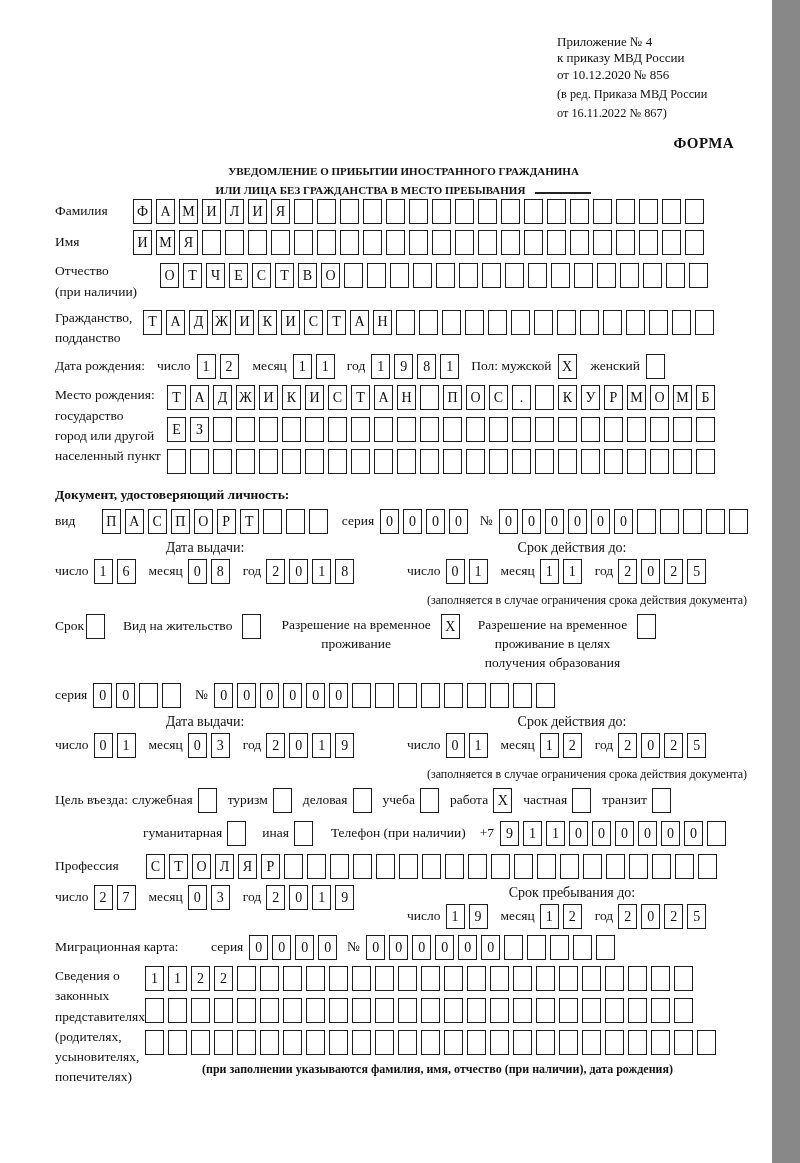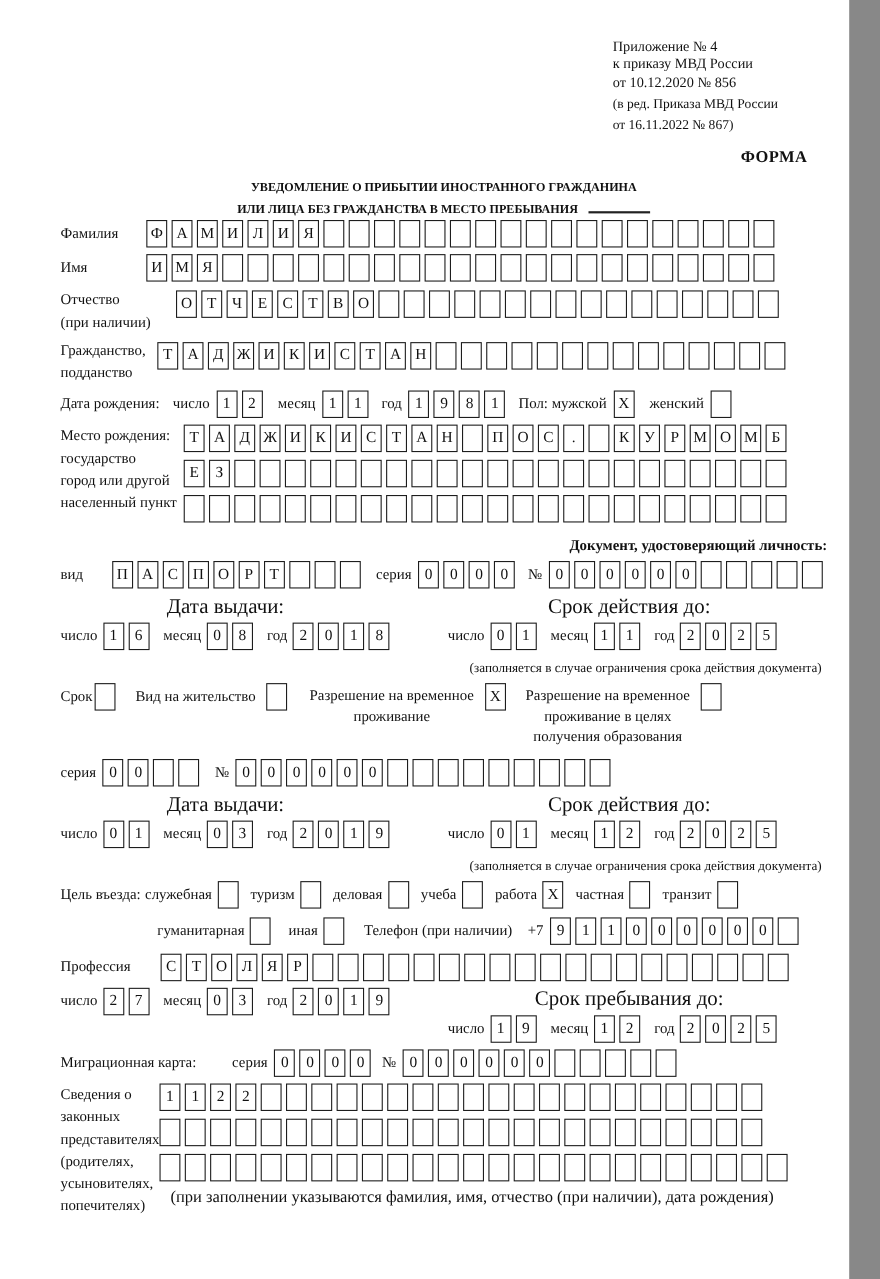"Документ, удостоверяющий личность:" .doc-heading { text-align: right -> left }
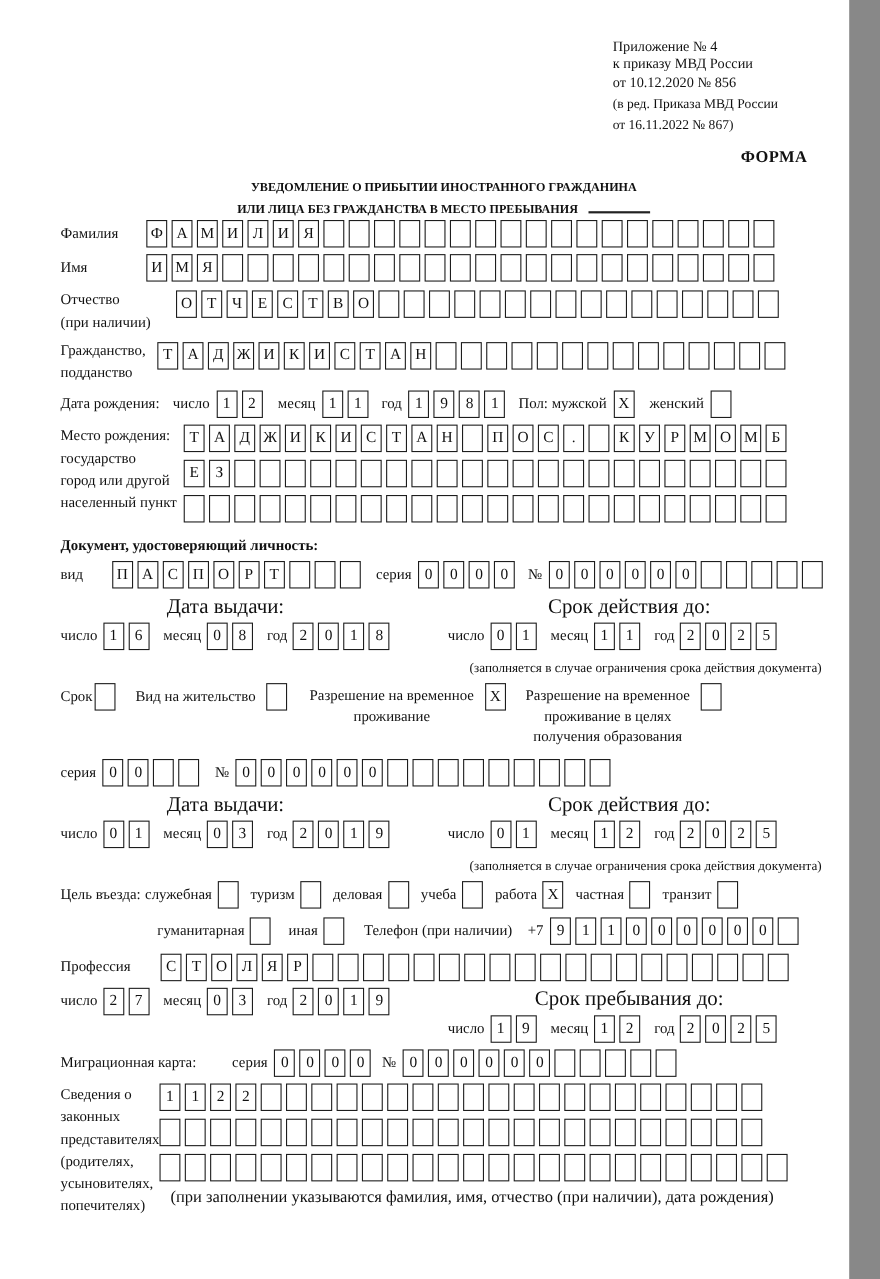"Дата выдачи:" .col-head { font-size: 19px -> 14px }
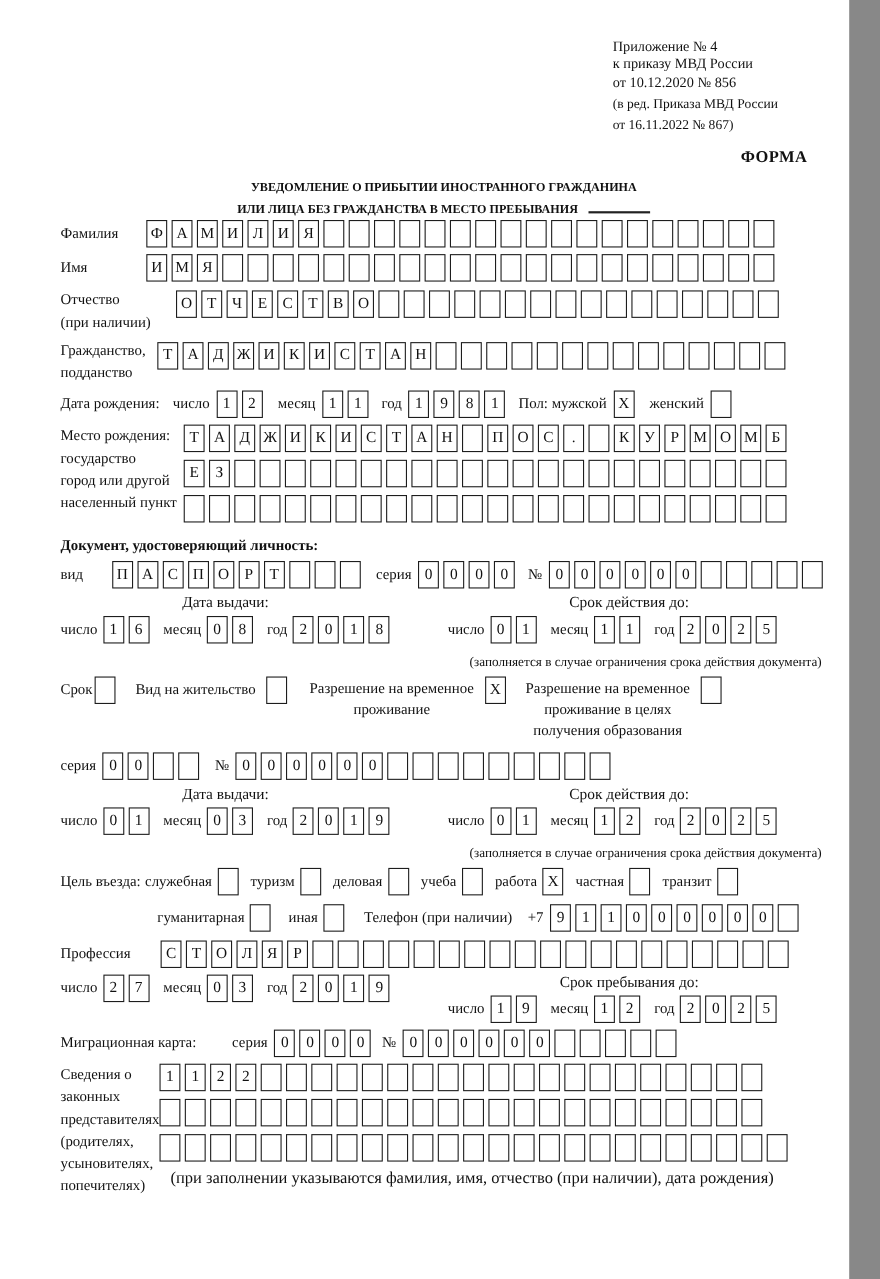"(при заполнении указываются фамилия," .rep-note { font-size: 15px -> 12px; font-weight: none -> bold; text-align: left -> center }
